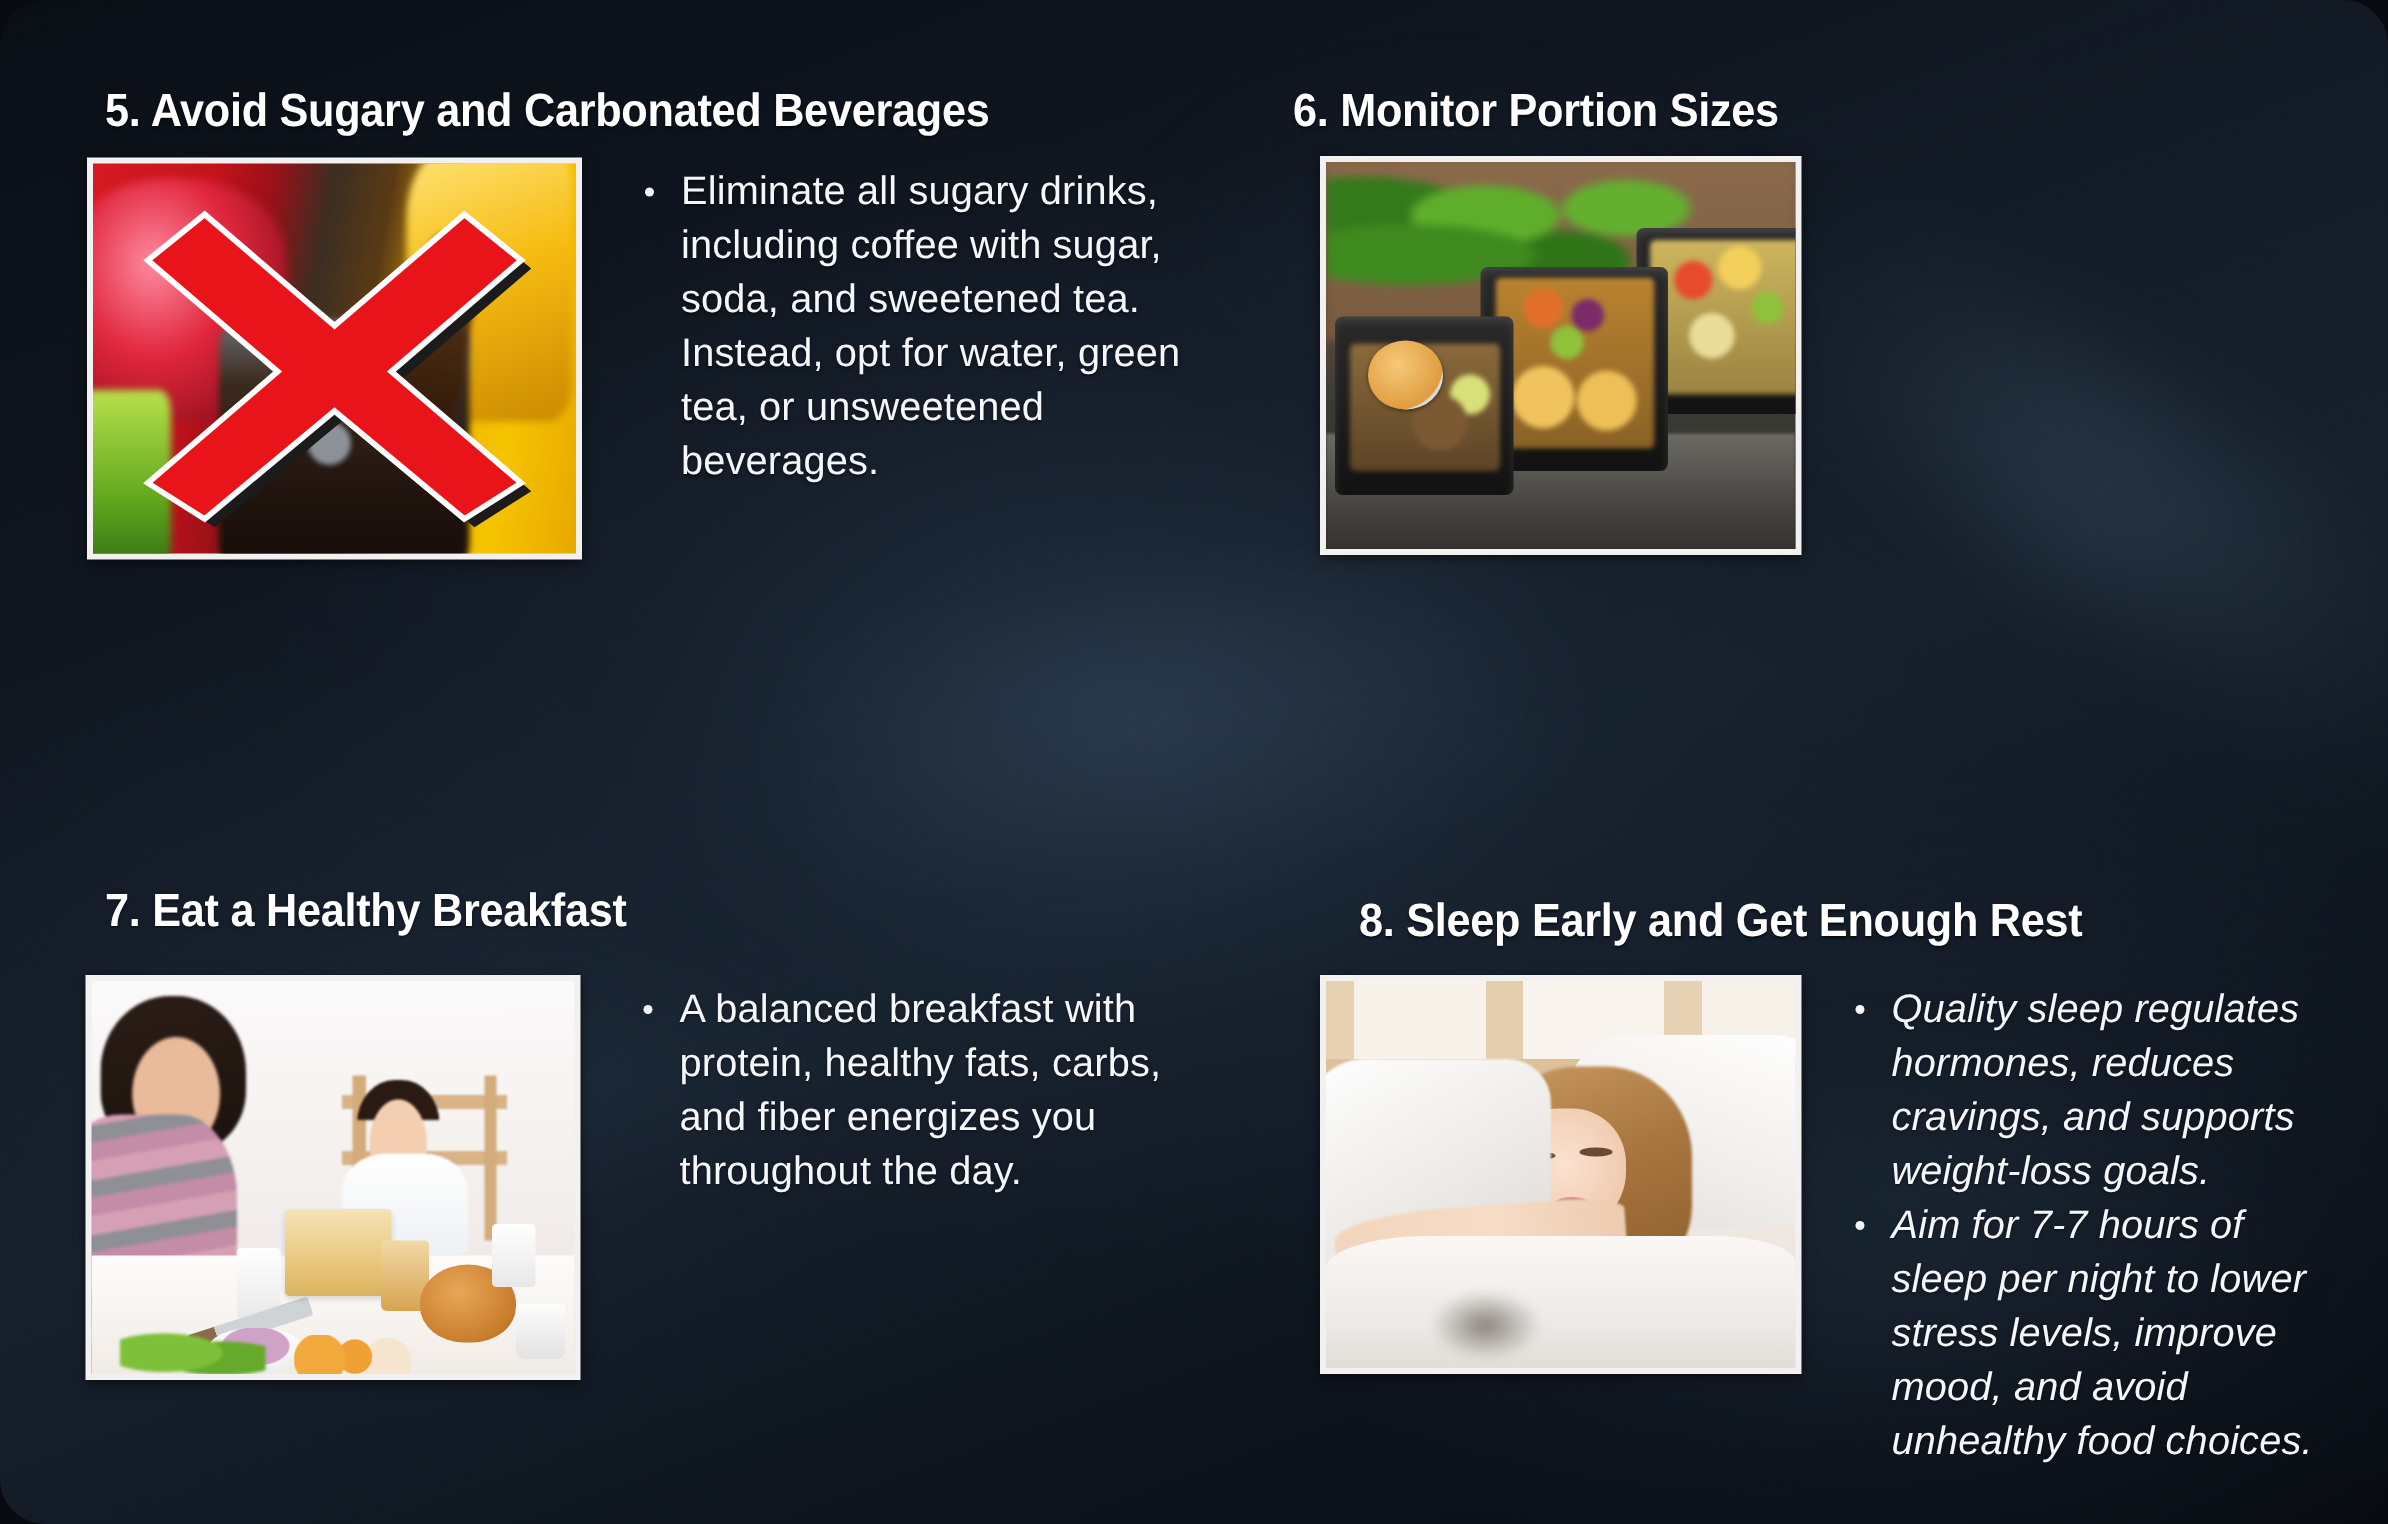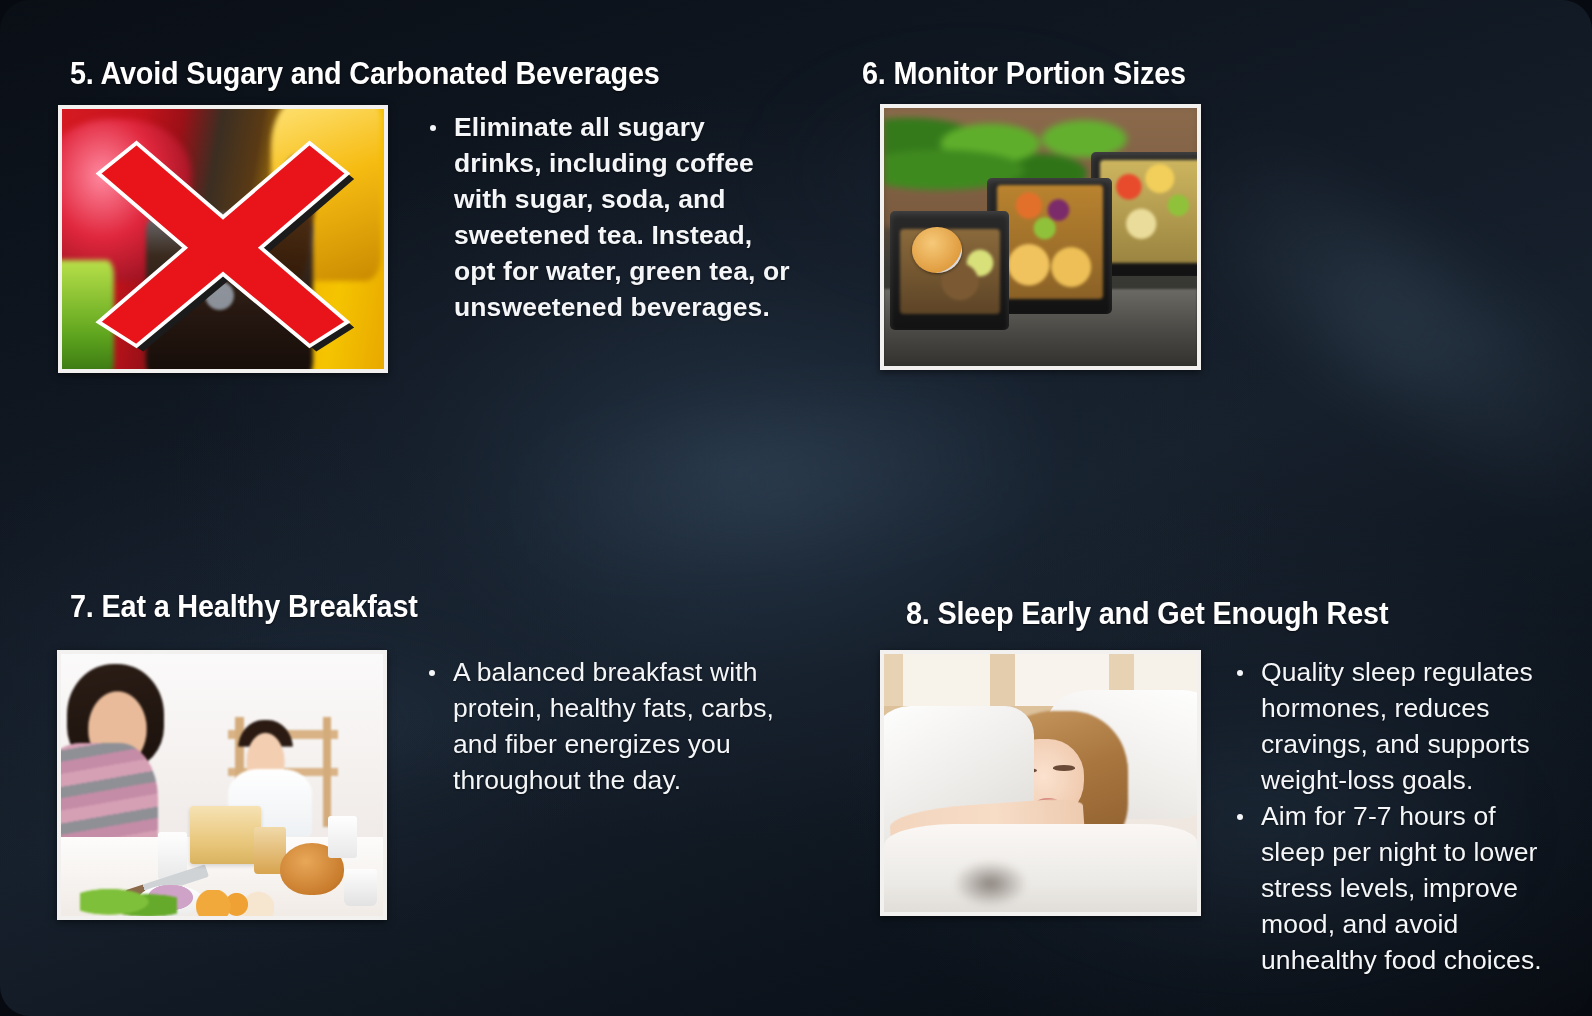"Eliminate all sugary drinks, including" ul.bullets { font-weight: bold -> none }
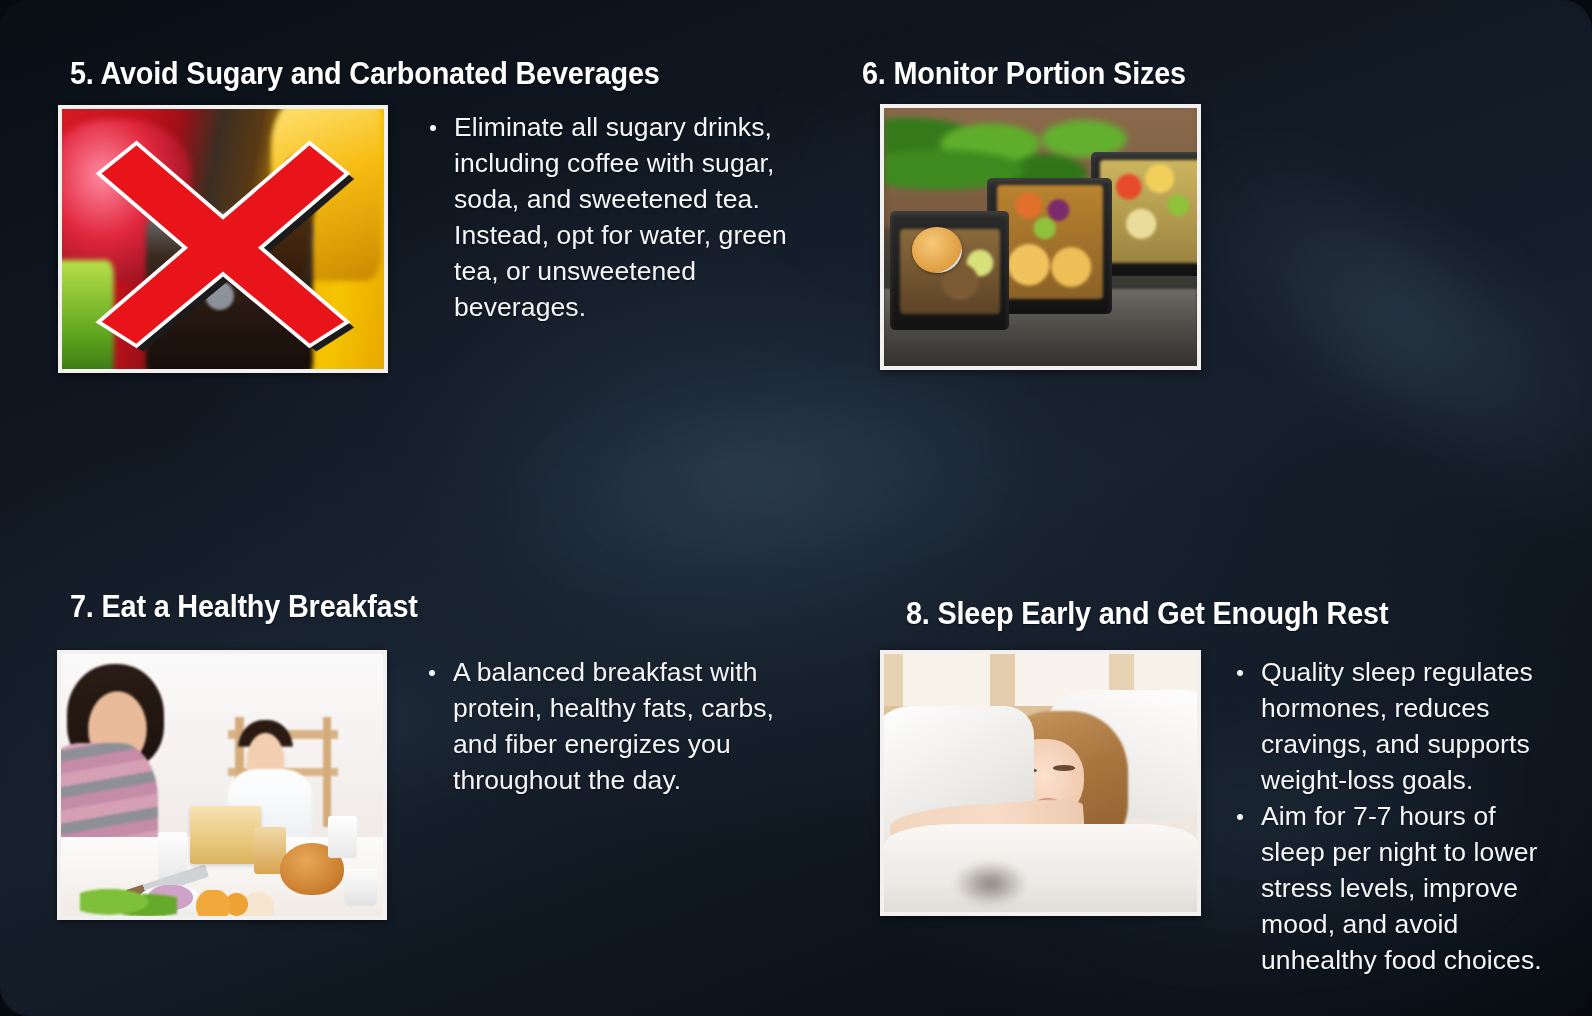"Quality sleep regulates hormones," ul.bullets { font-style: none -> italic }
